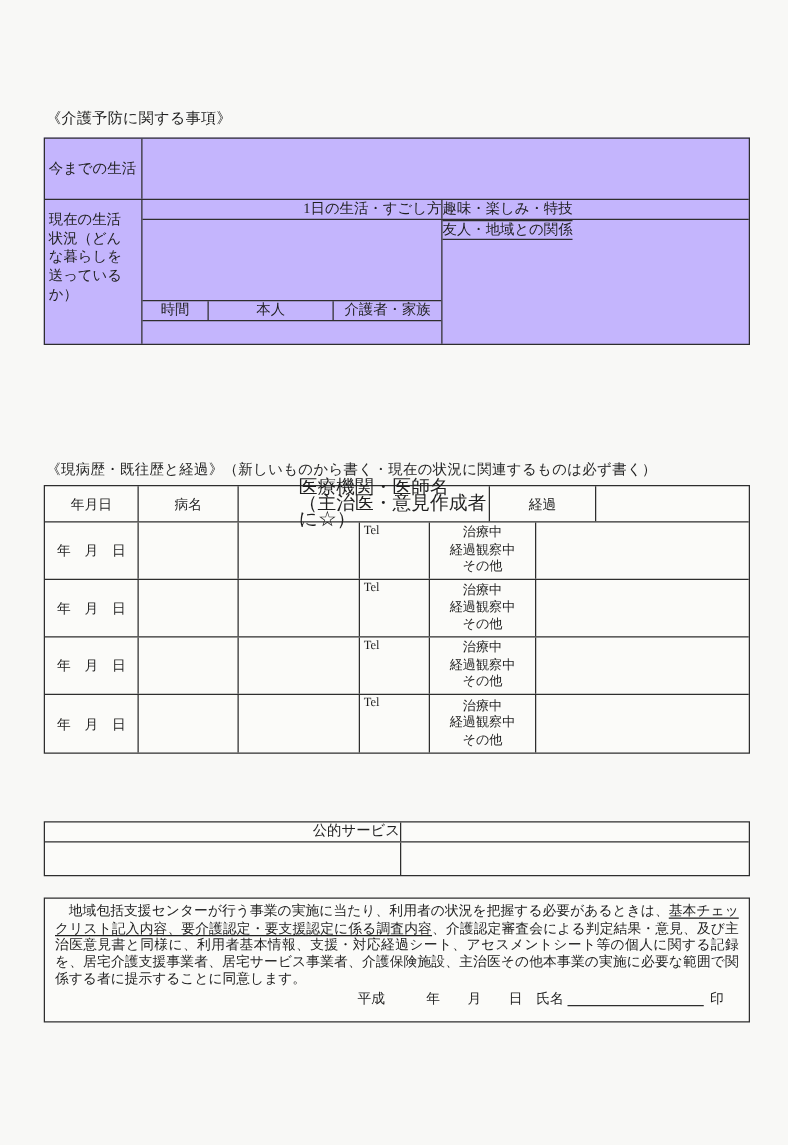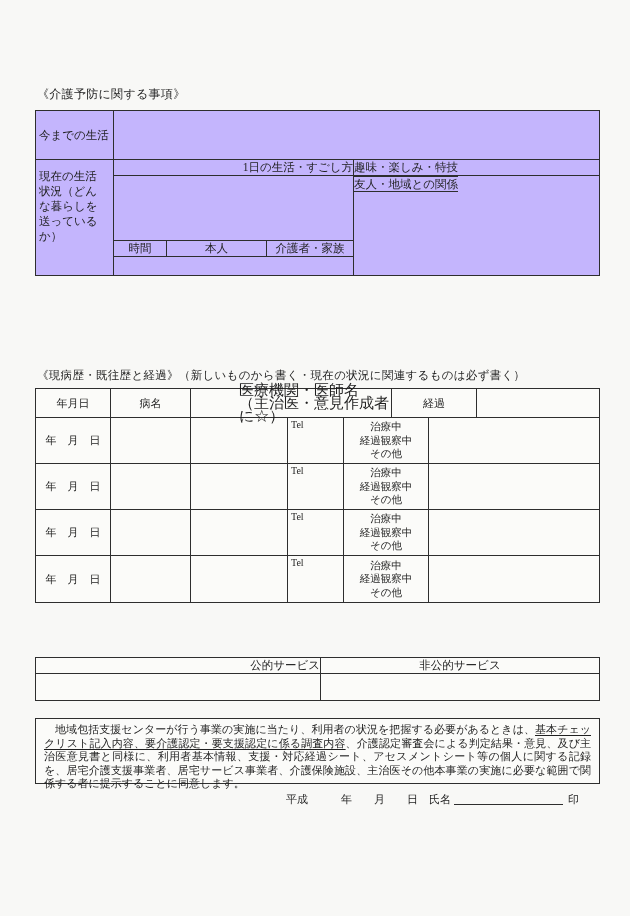"非公的サービス" div.t3-private { html: <div>非公的サービス</div> -> none }
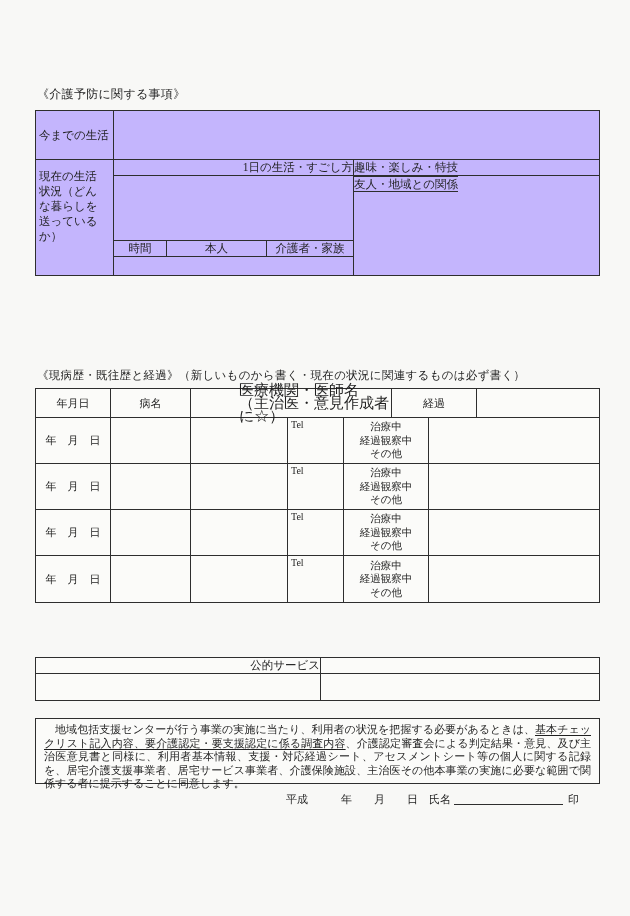"地域包括支援センターが行う事業の実施に当たり、利用者の状況を把握する必要があると" .consent { height: 66px -> 100px }
